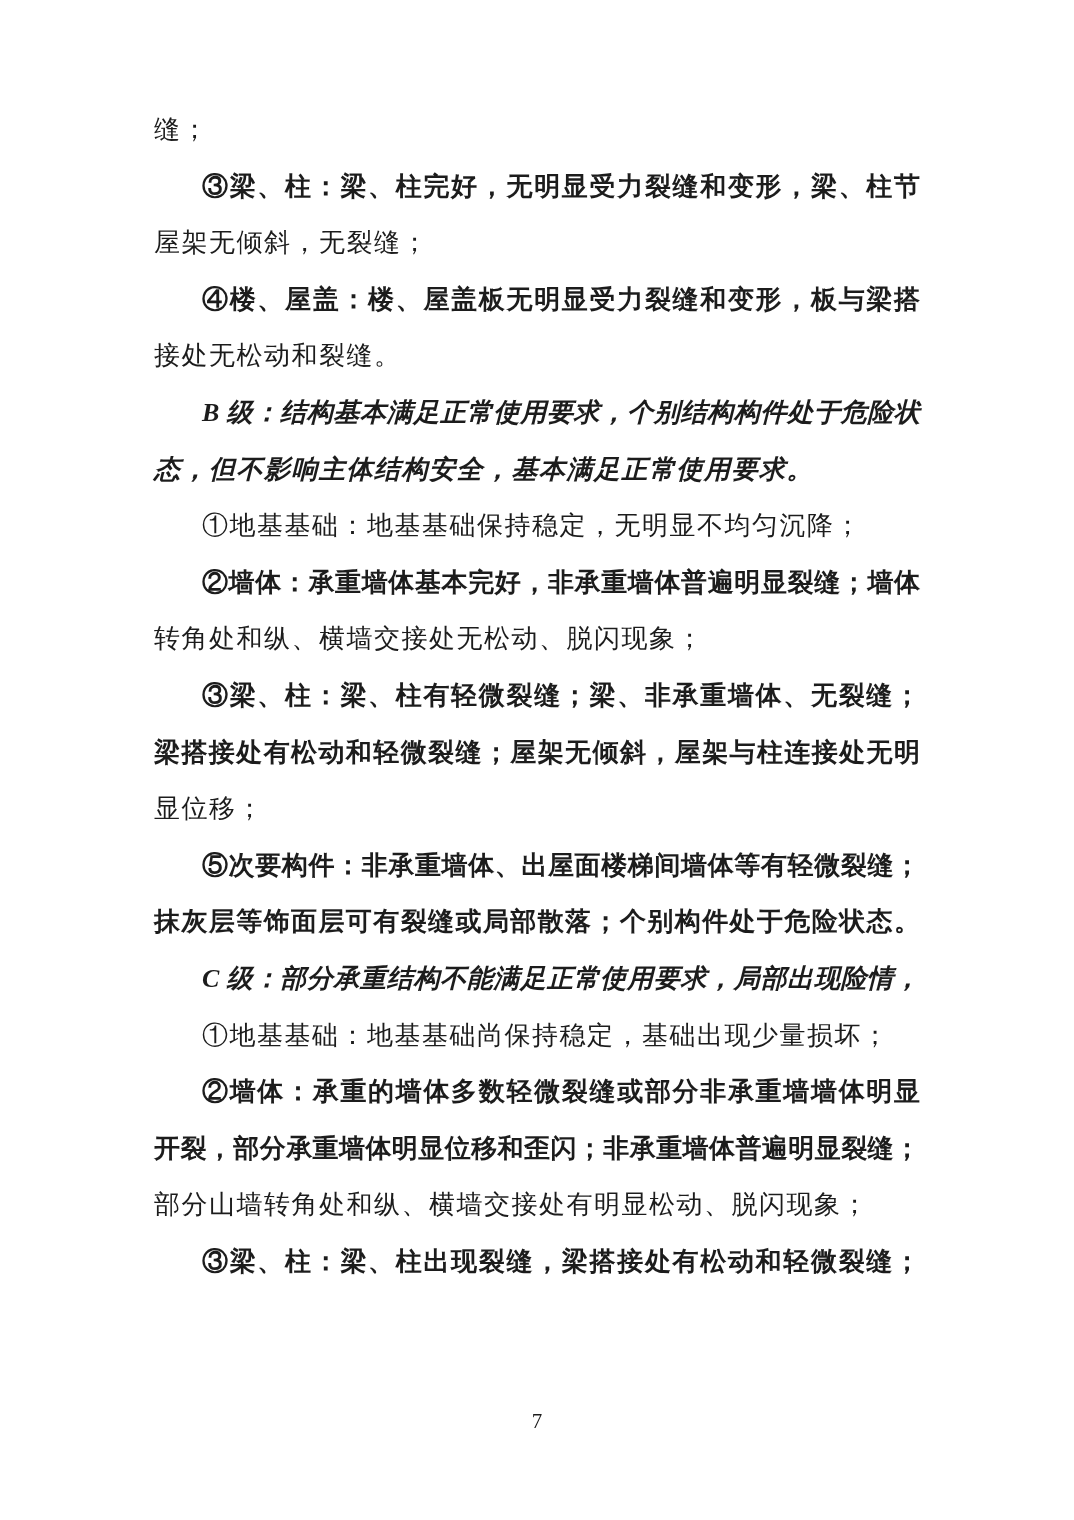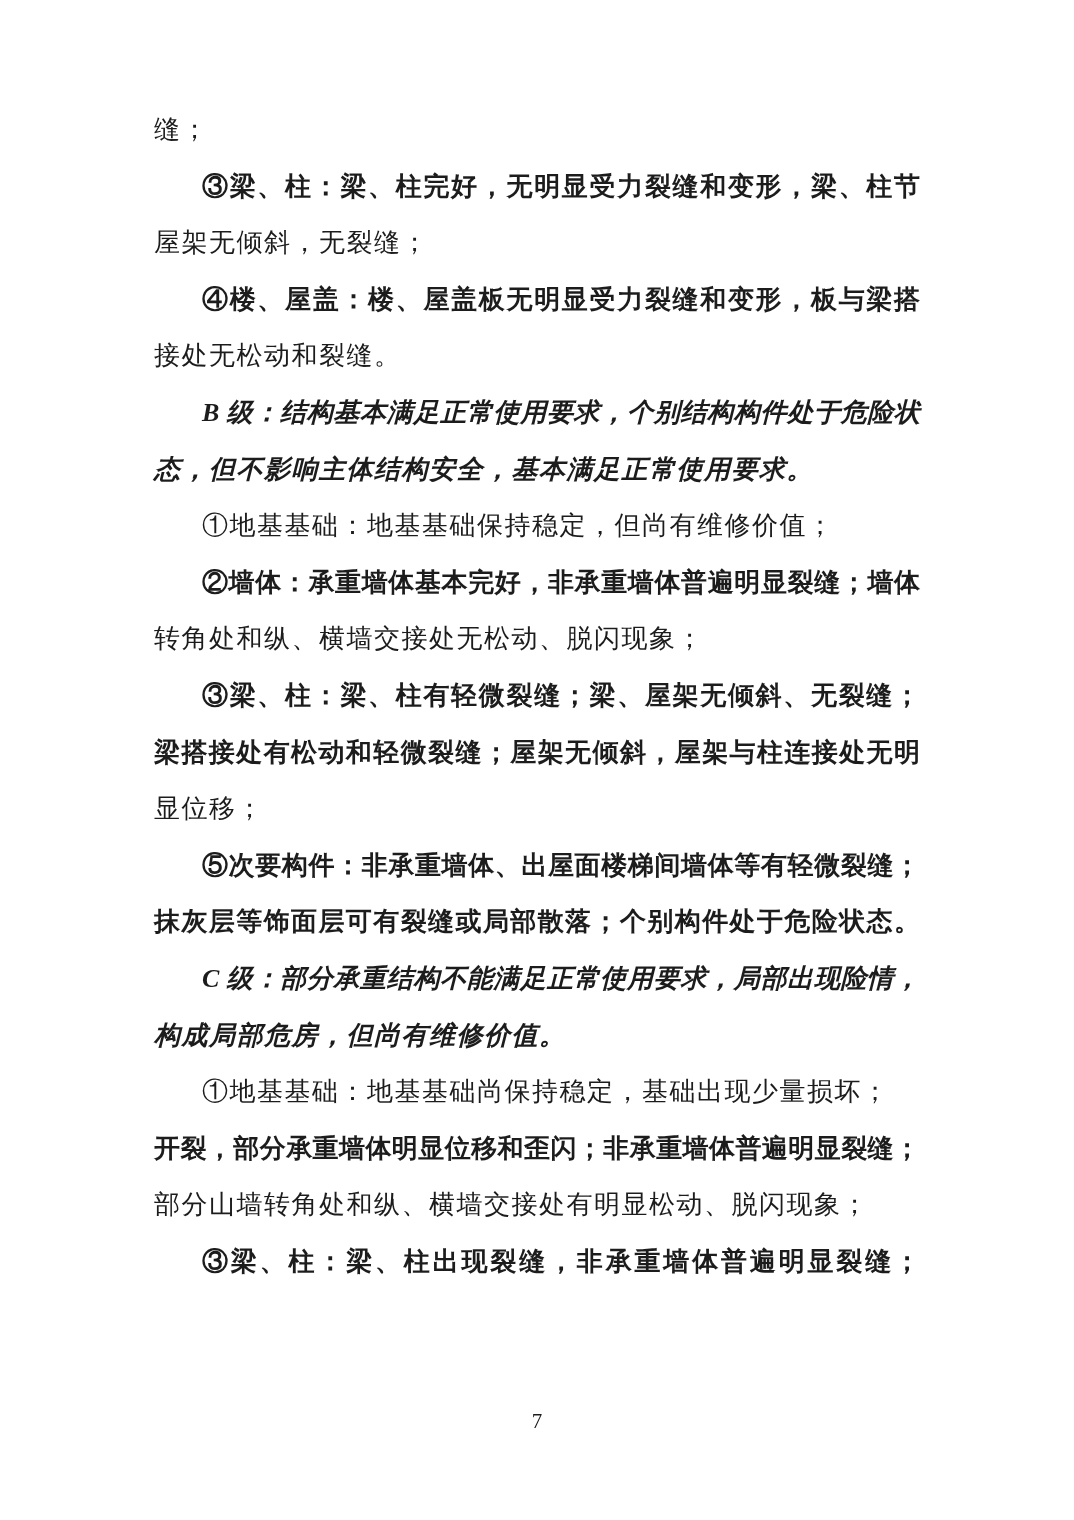"①地基基础：地基基础保持稳定，但尚有维修价值；" div.line { text: 但尚有维修价值 -> 无明显不均匀沉降 }
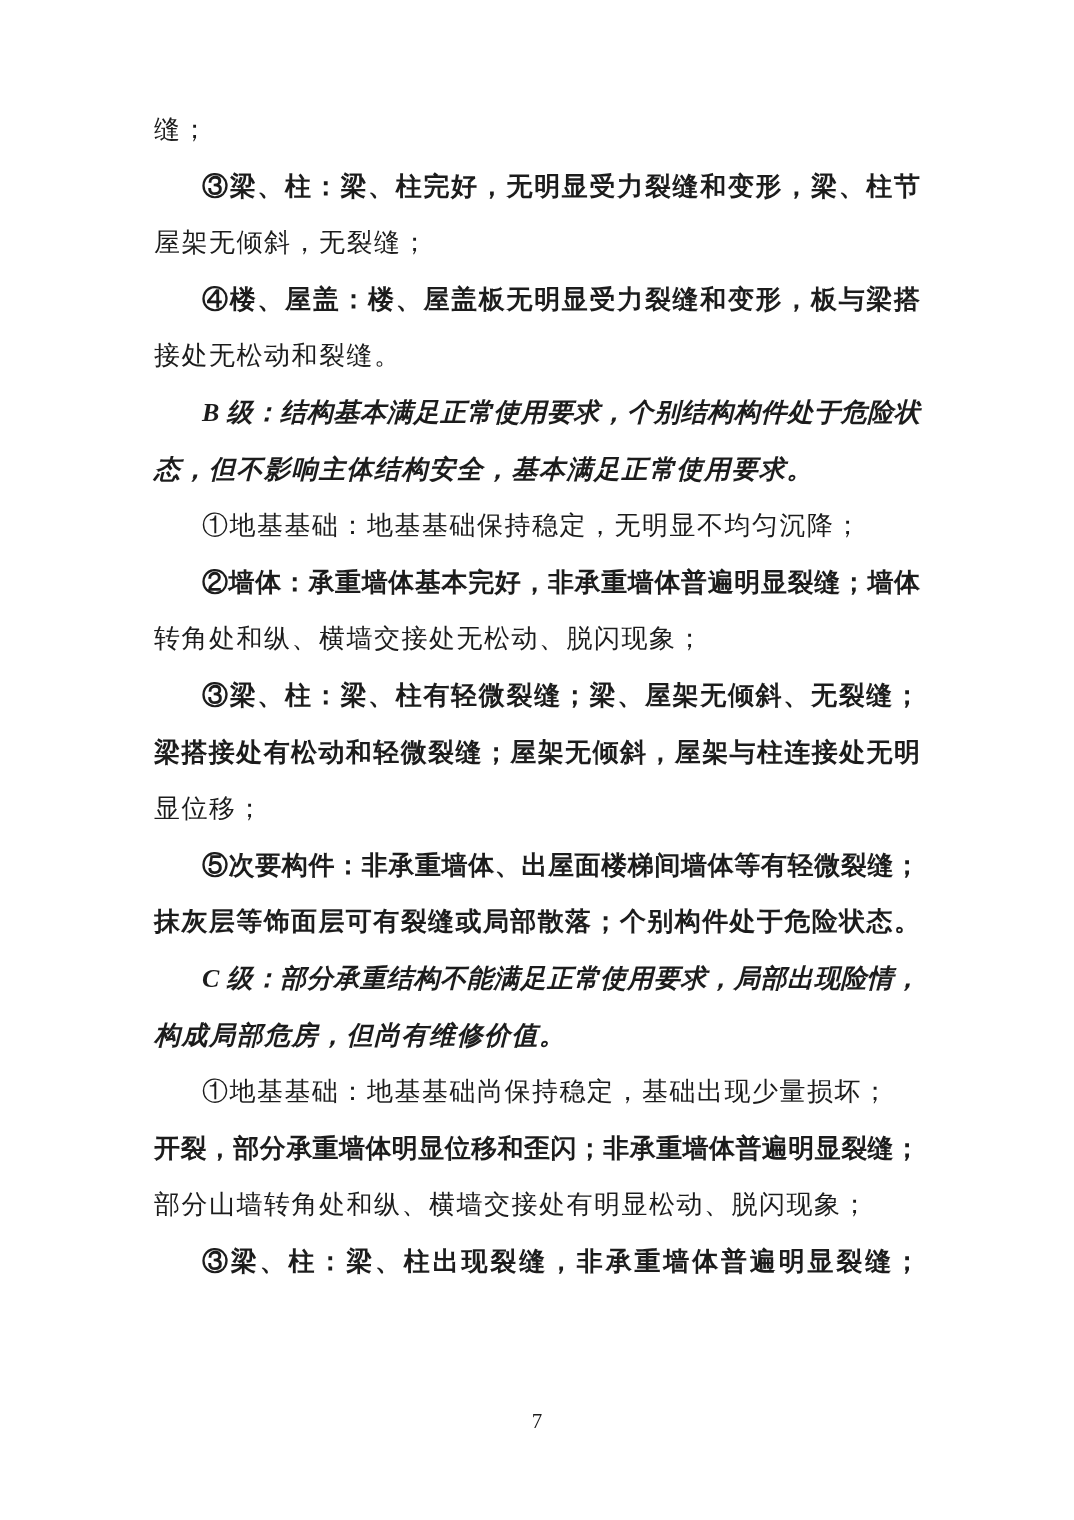"③梁、柱：梁、柱有轻微裂缝；梁、屋架无倾斜、无裂缝；" div.line { text: 屋架无倾斜 -> 非承重墙体 }
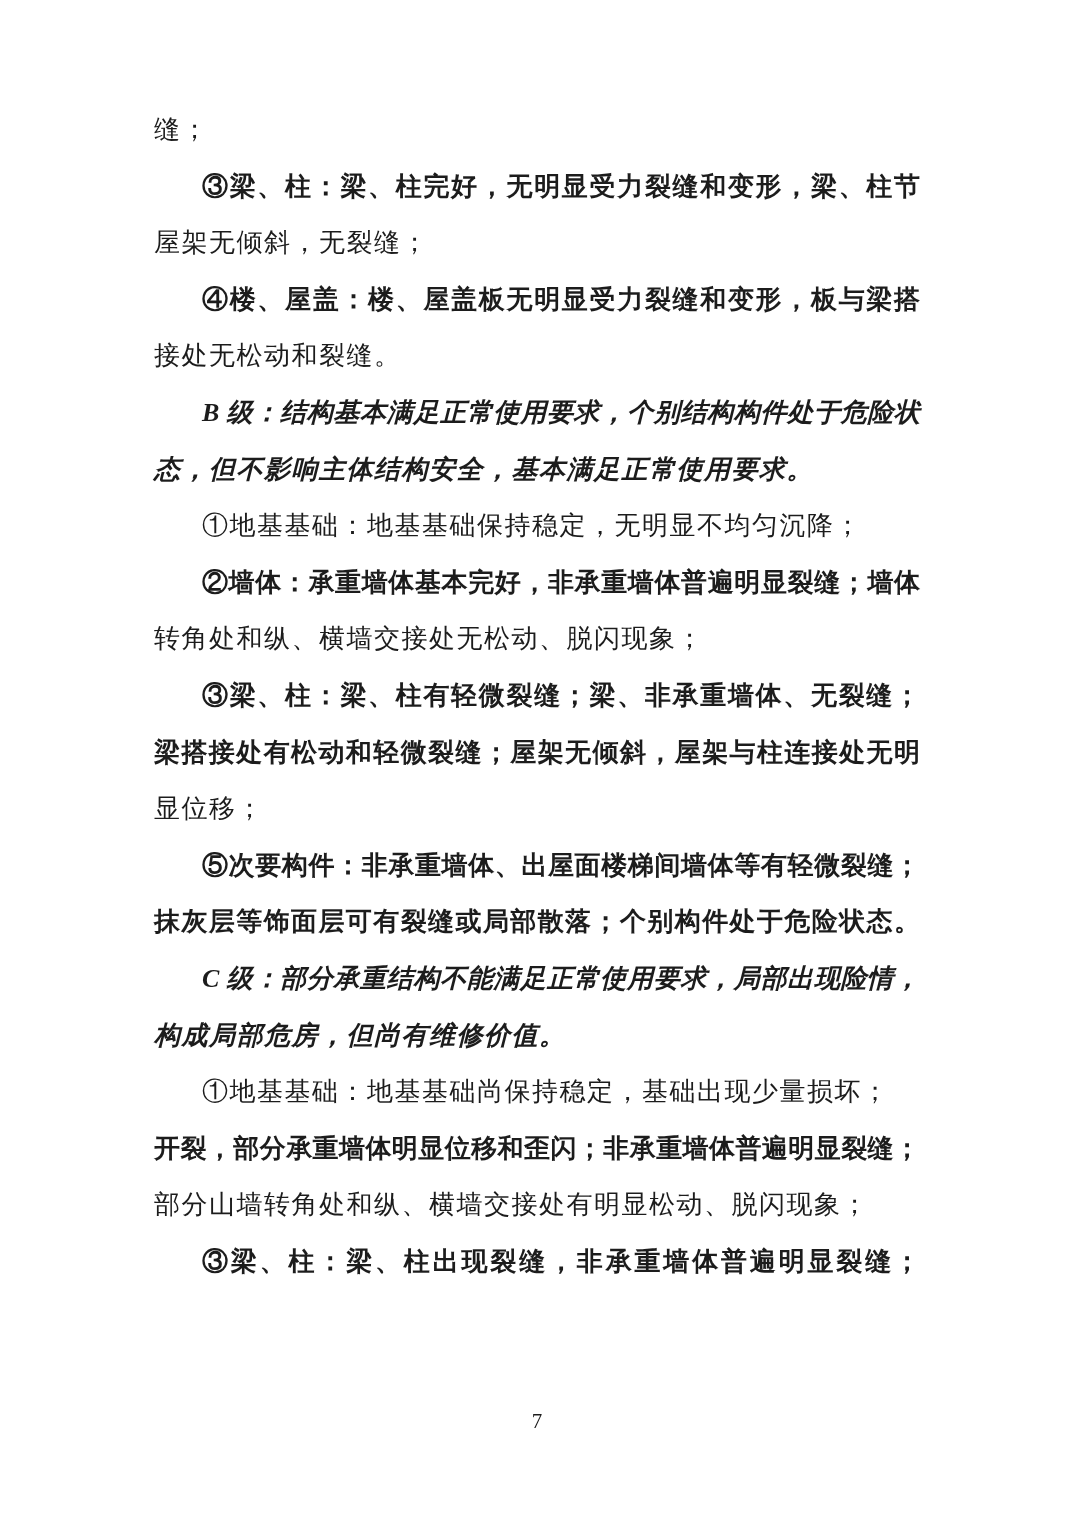"构成局部危房，但尚有维修价值。" div.line { html: <div>构成局部危房，但尚有维修价值。</div> -> none }
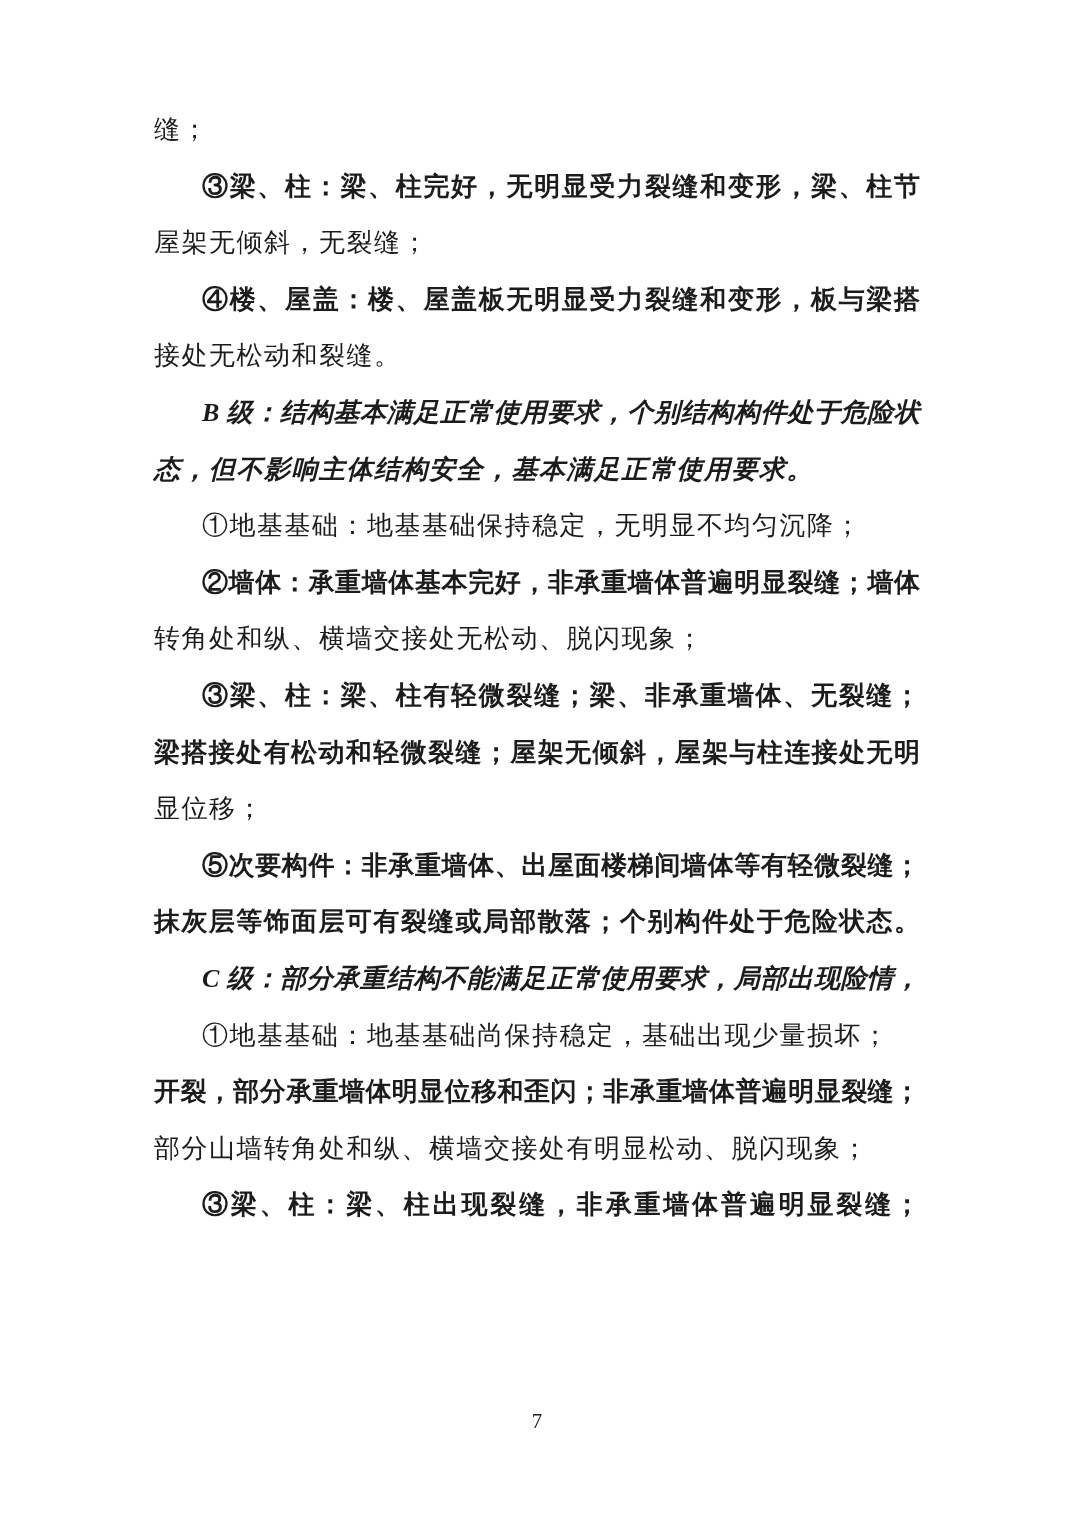"②墙体：承重的墙体多数轻微裂缝或部分非承重墙墙体明显" div.line { html: none -> <div>②墙体：承重的墙体多数轻微裂缝或部分非承重墙墙体明显</div> }
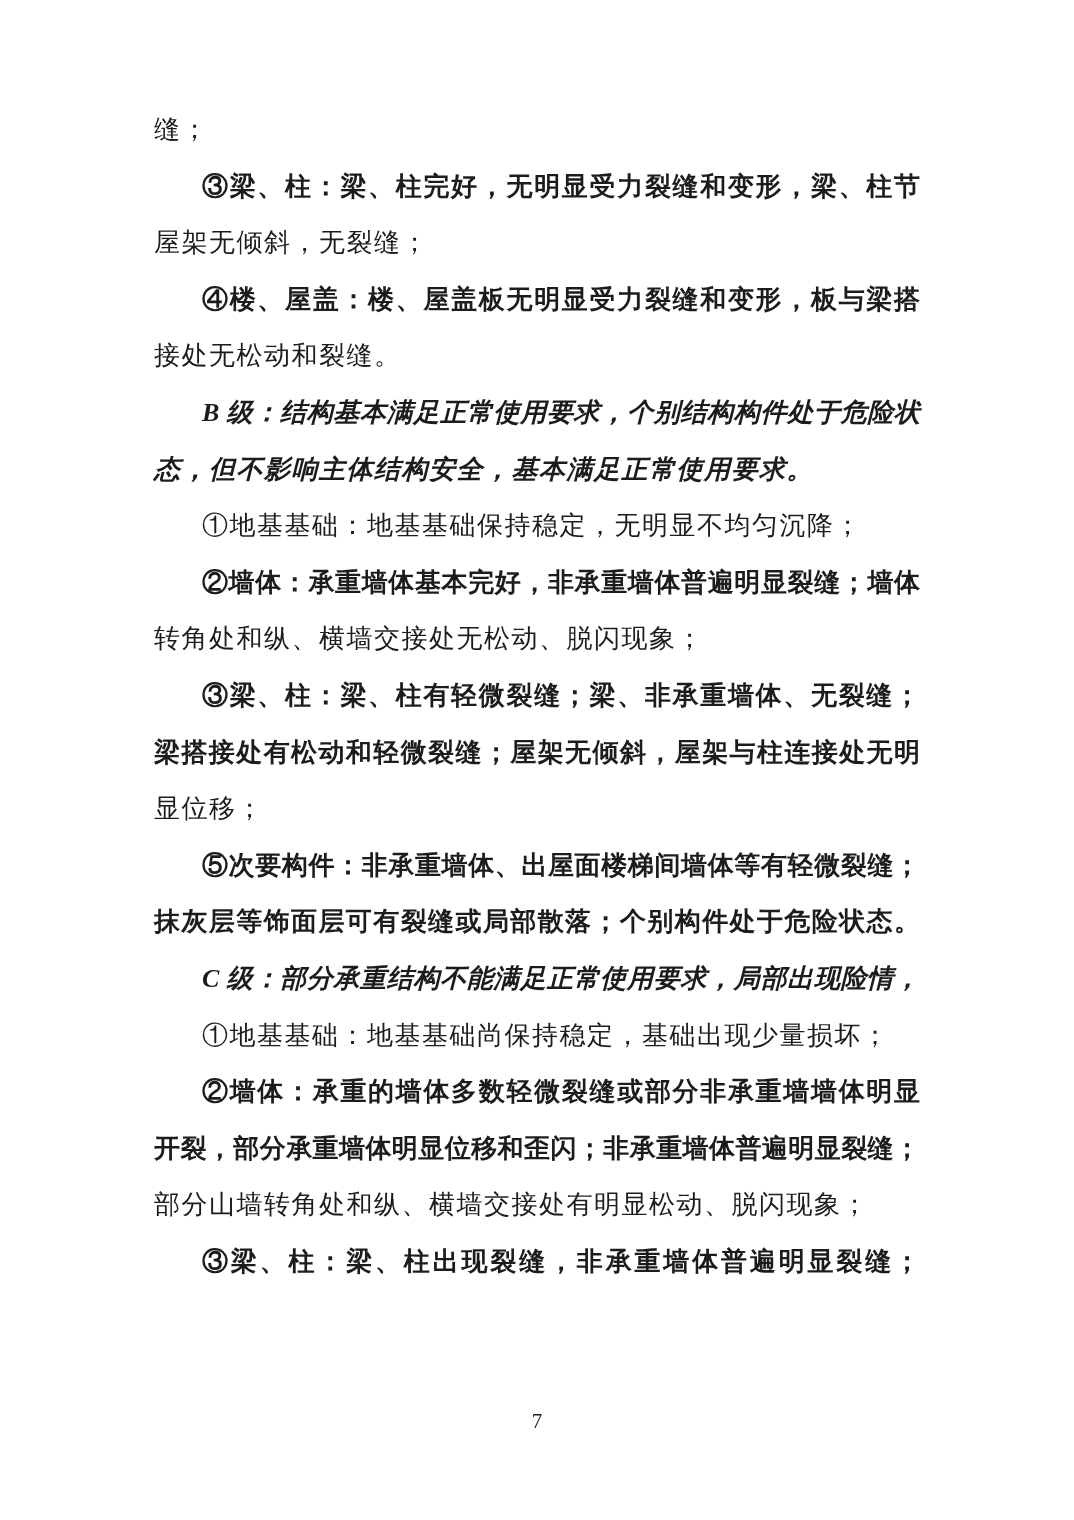"③梁、柱：梁、柱出现裂缝，非承重墙体普遍明显裂缝；" div.line { text: 非承重墙体普遍明显 -> 梁搭接处有松动和轻微 }
